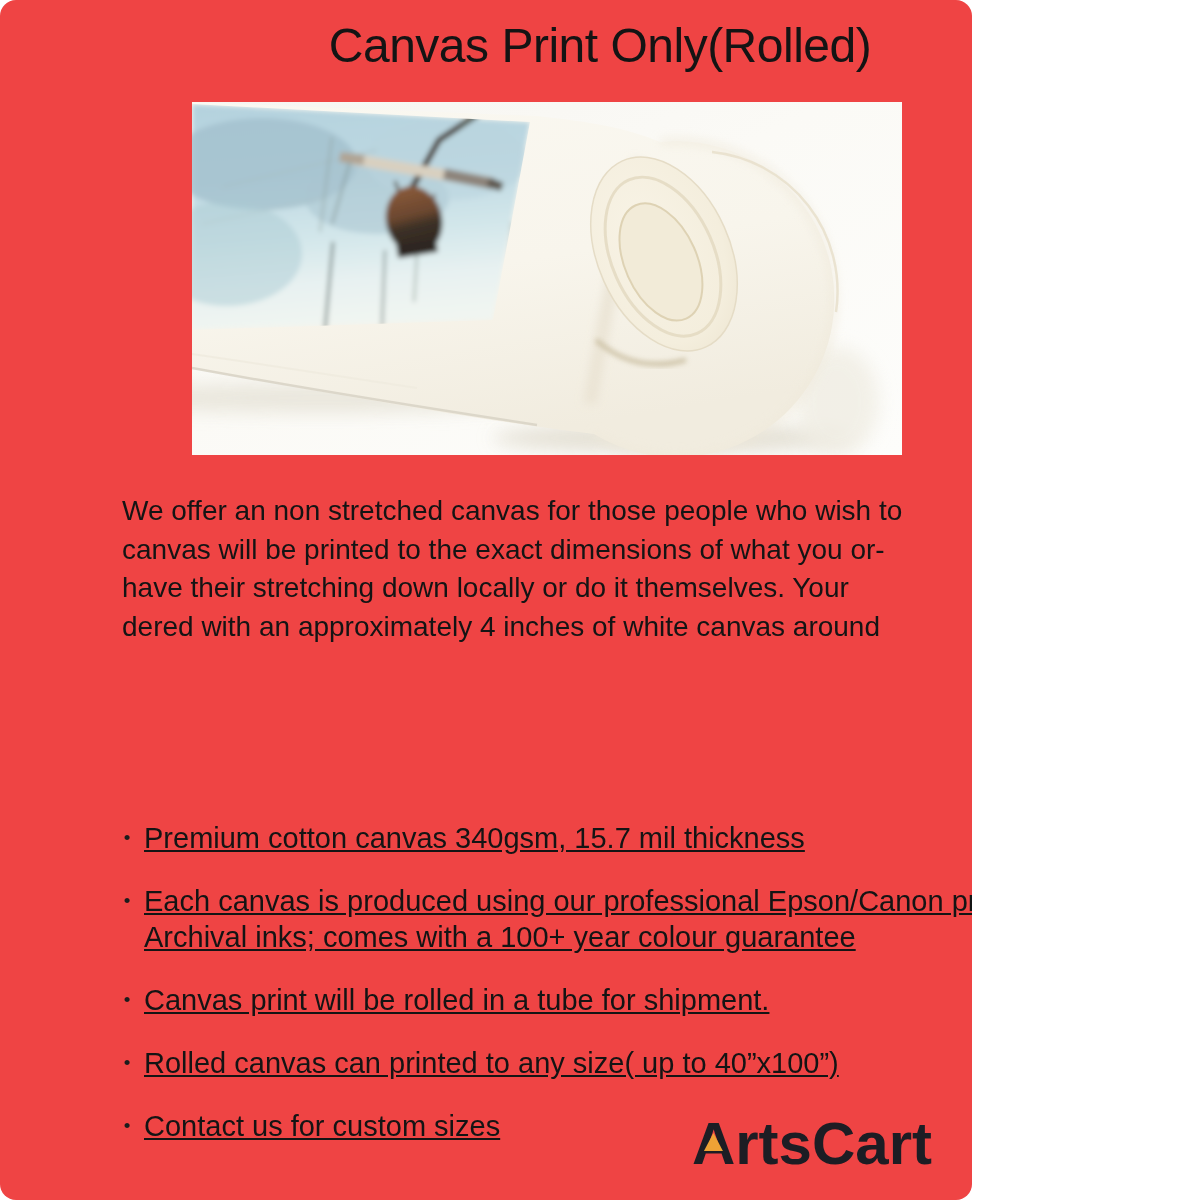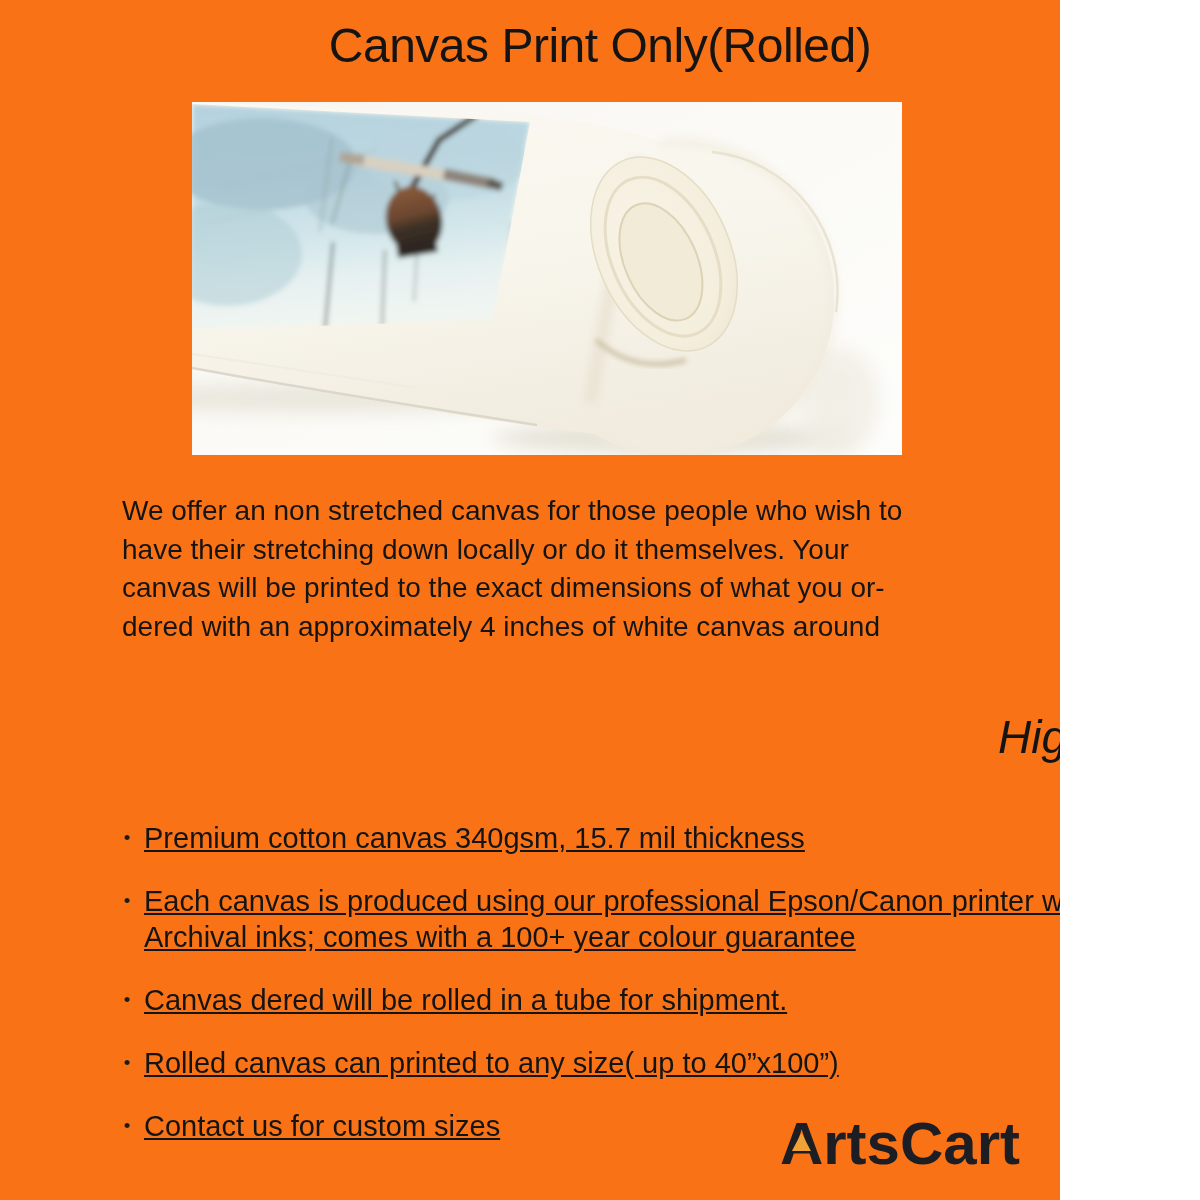"Canvas Print Only(Rolled)" .page { background: #f97316 -> #ef4444; border-radius: none -> 16px; width: 1060px -> 972px }
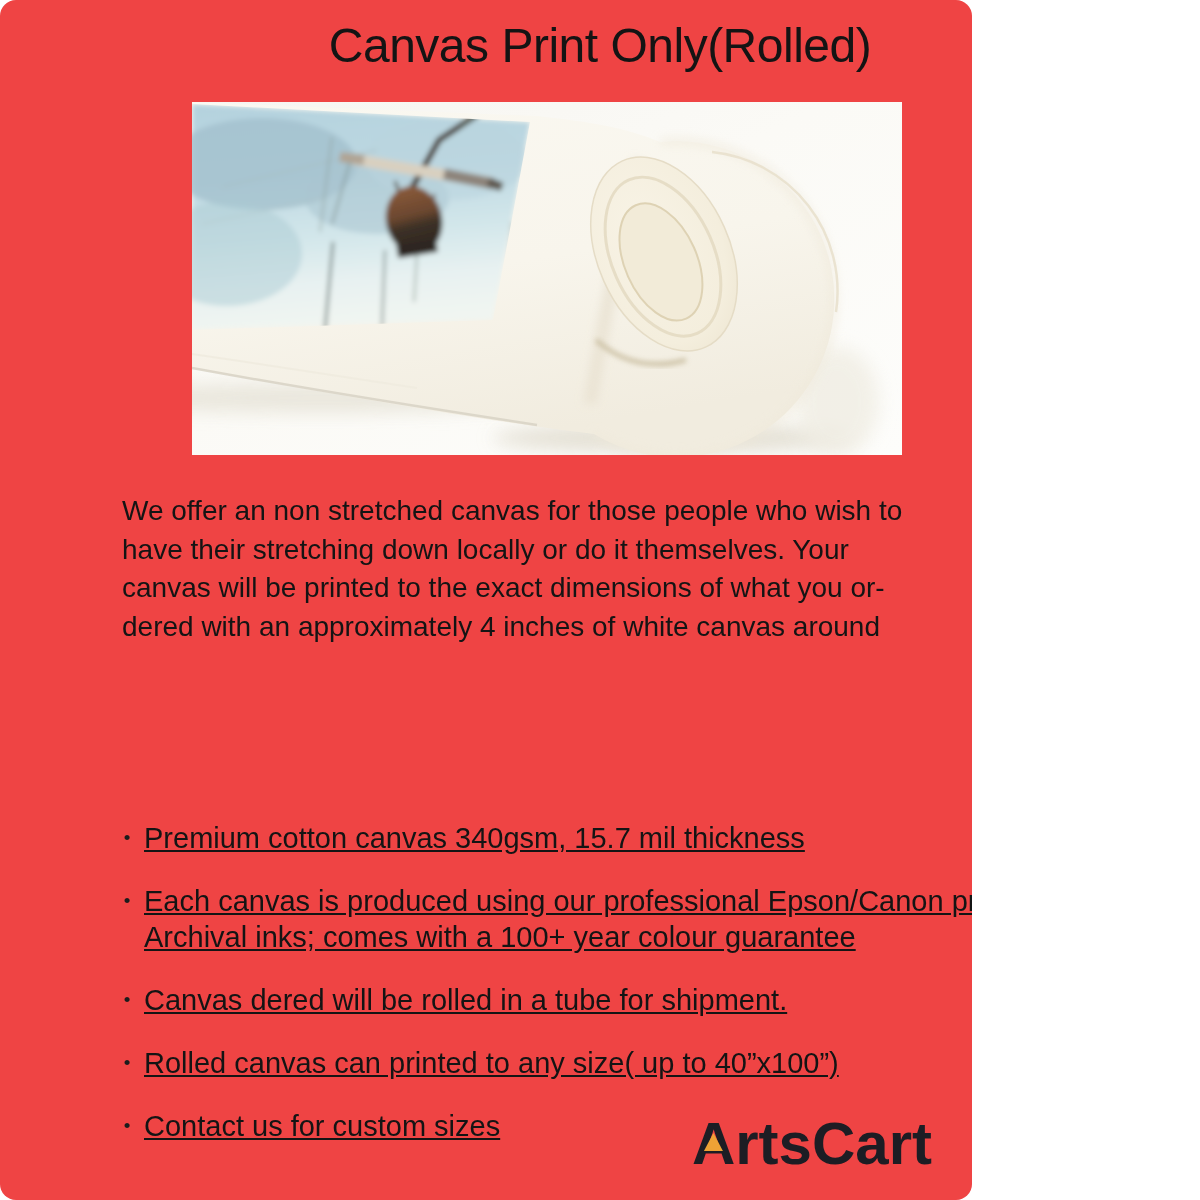"have their stretching down locally" div.line { order: before "canvas will be printed to" -> after "canvas will be printed to" }
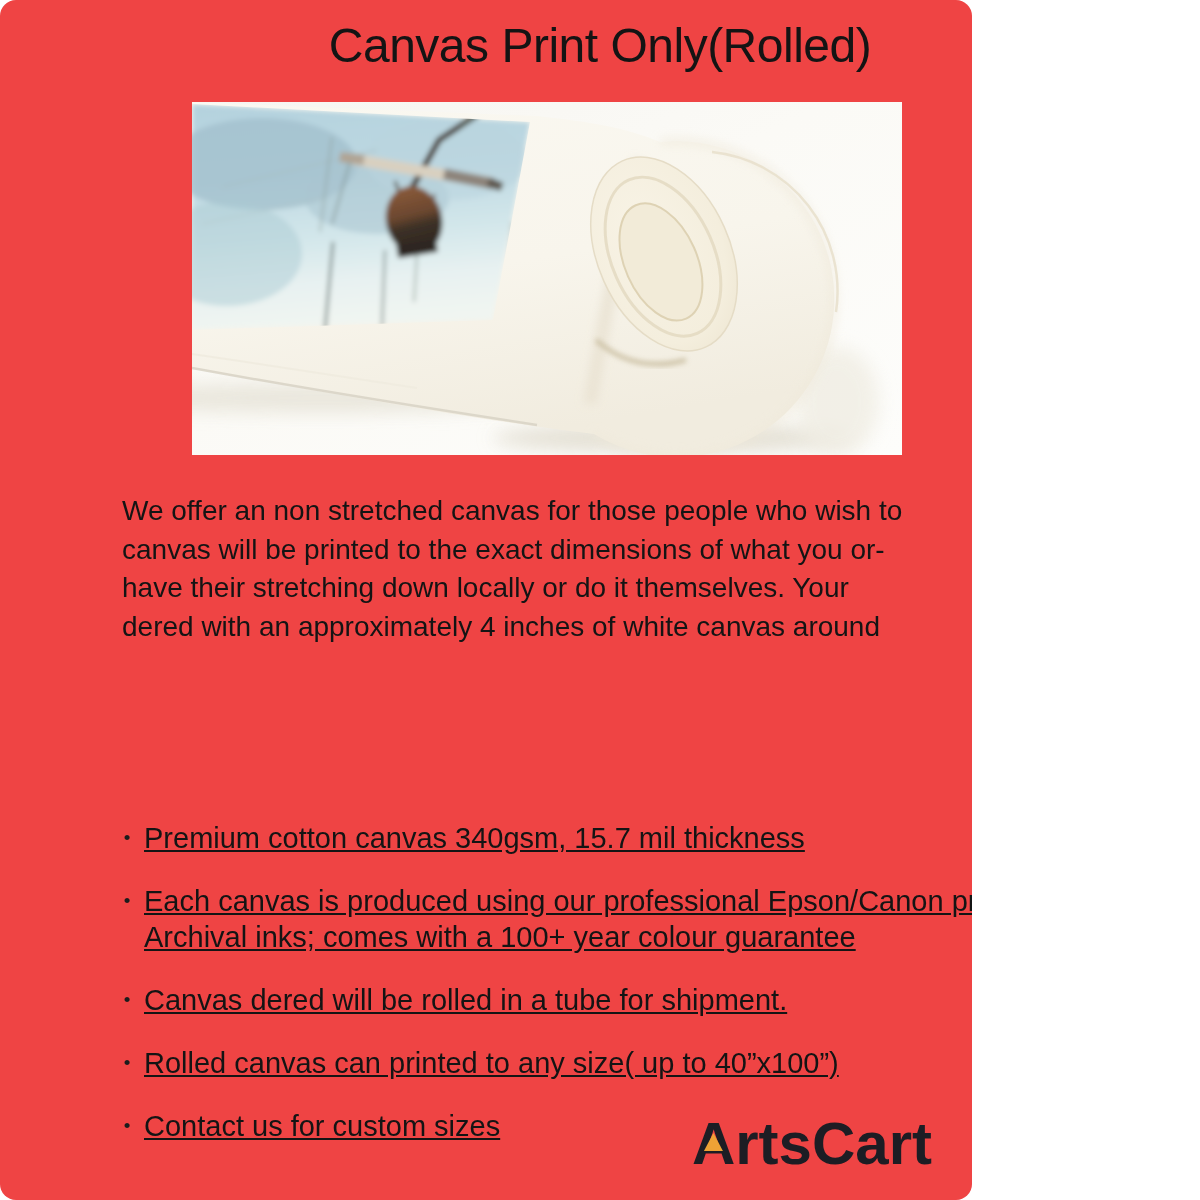"Canvas dered will be rolled" span.bullet-text { text: dered -> print }
